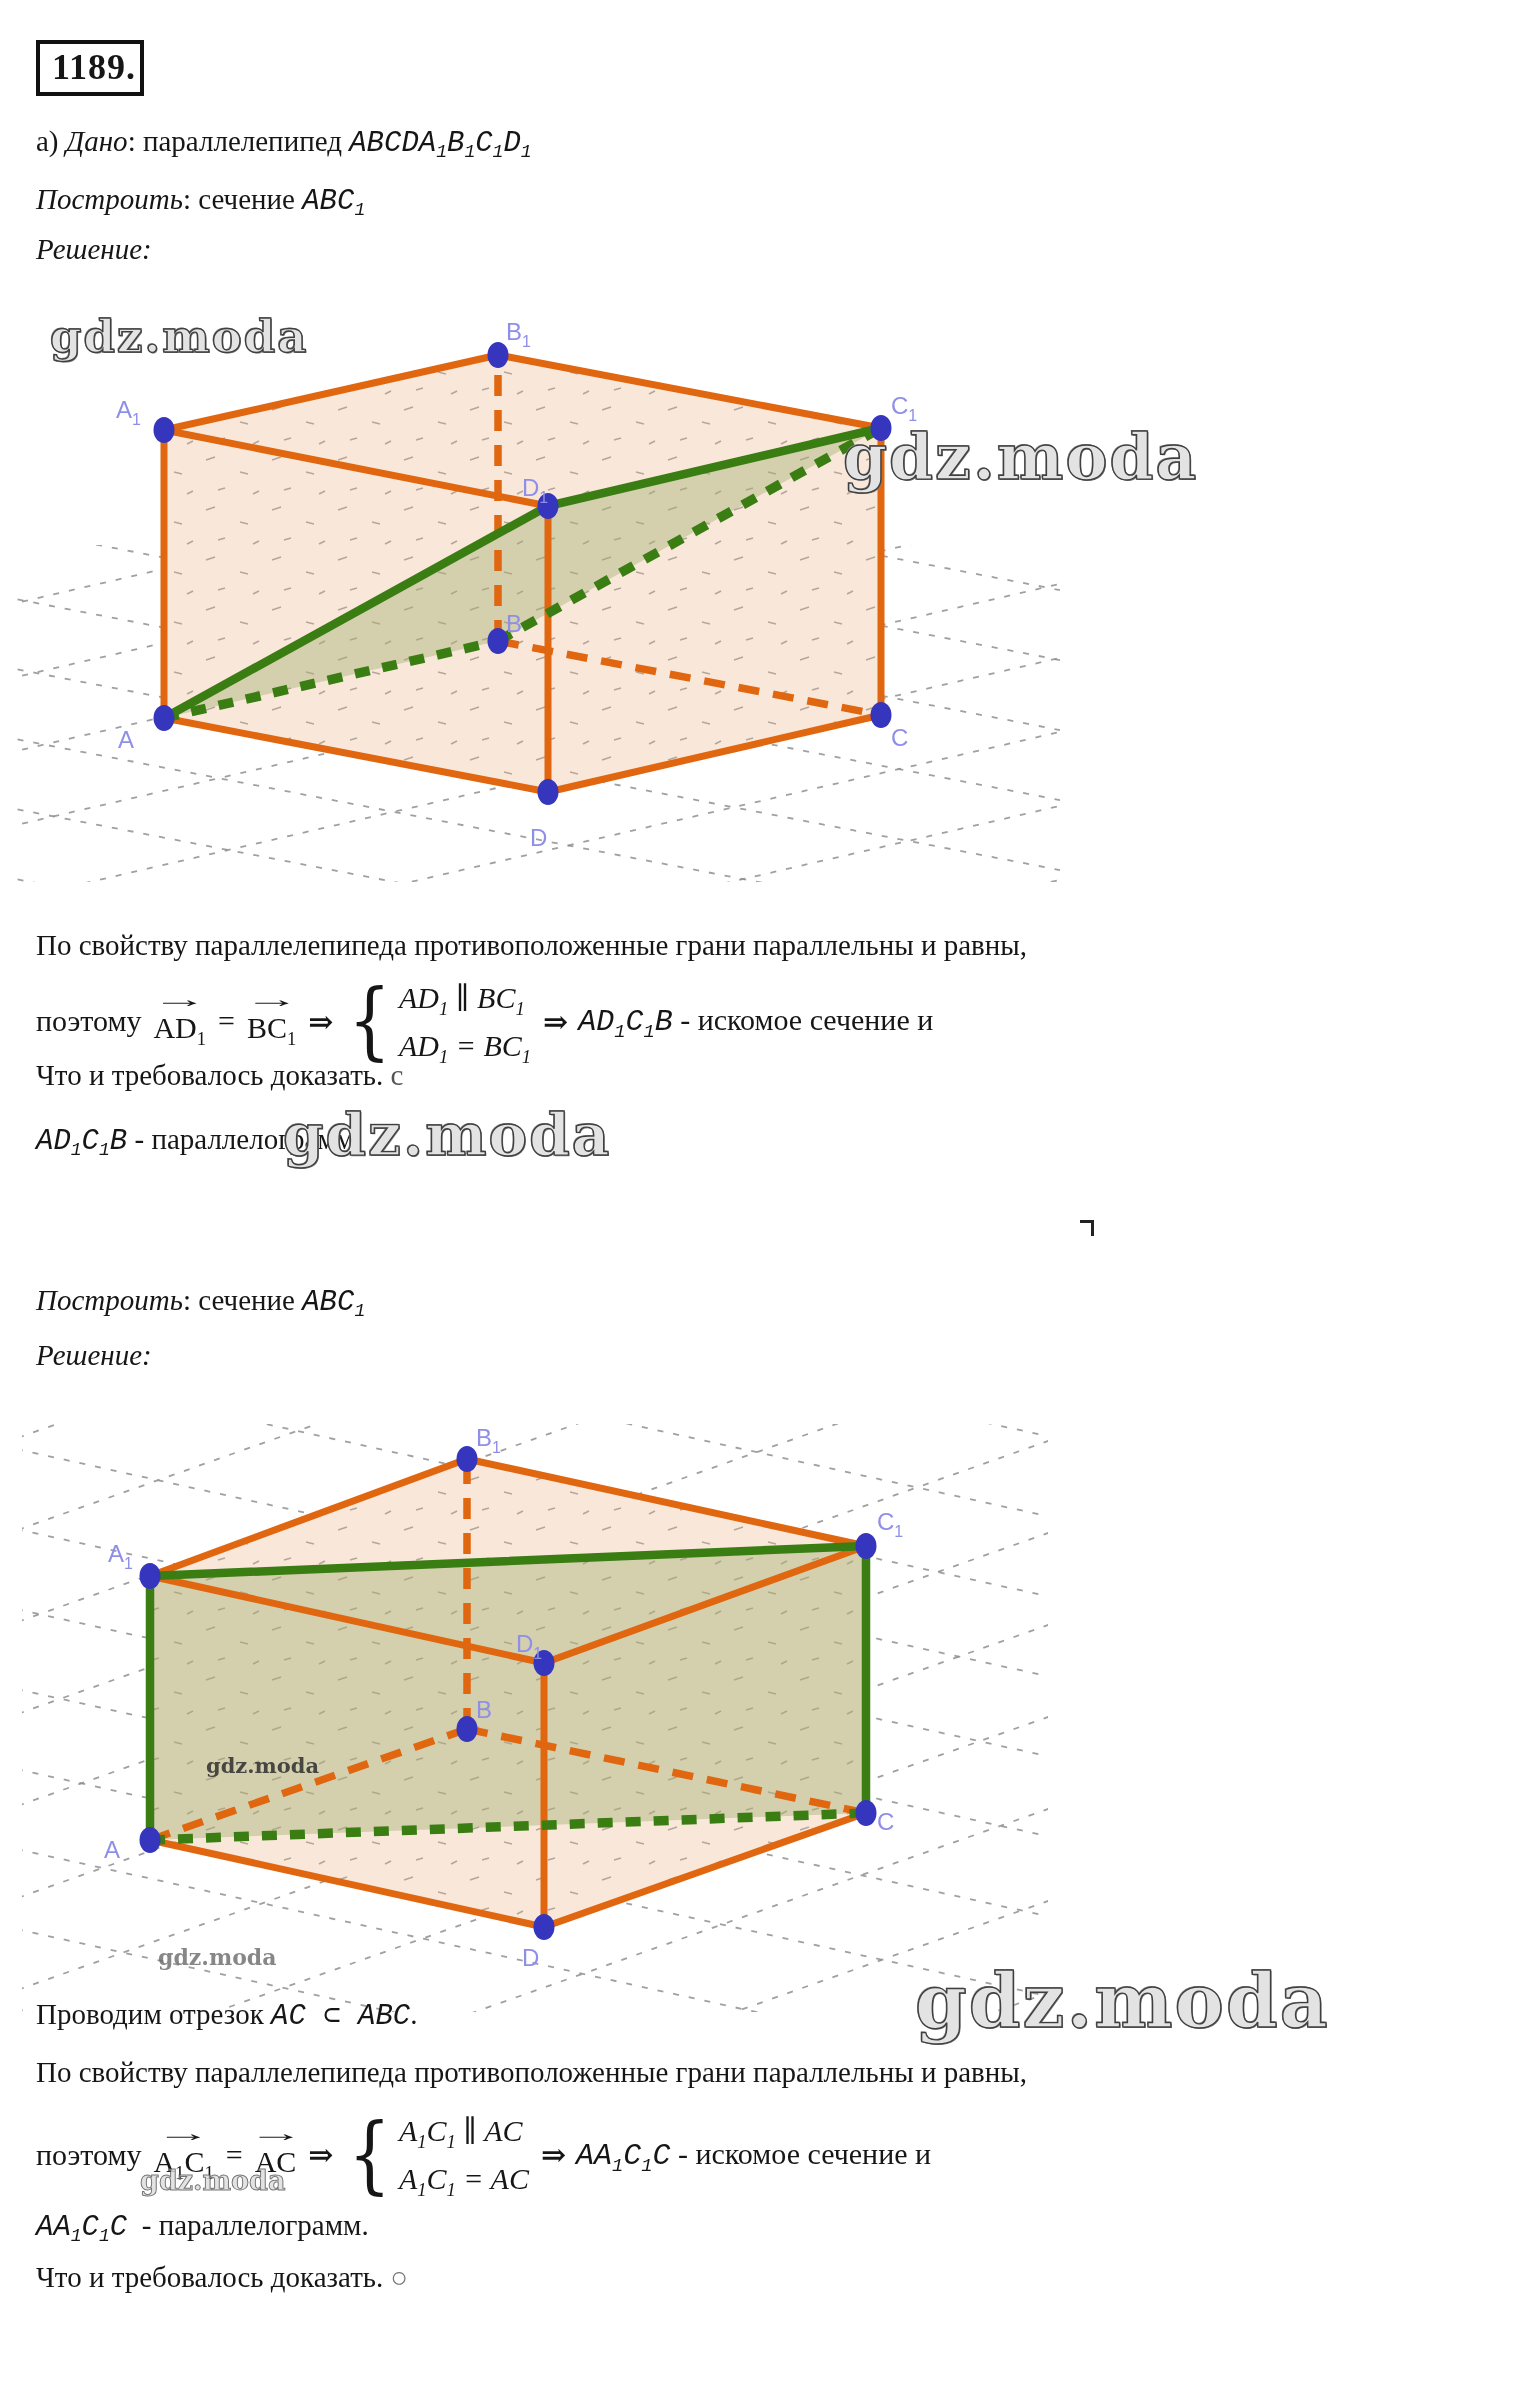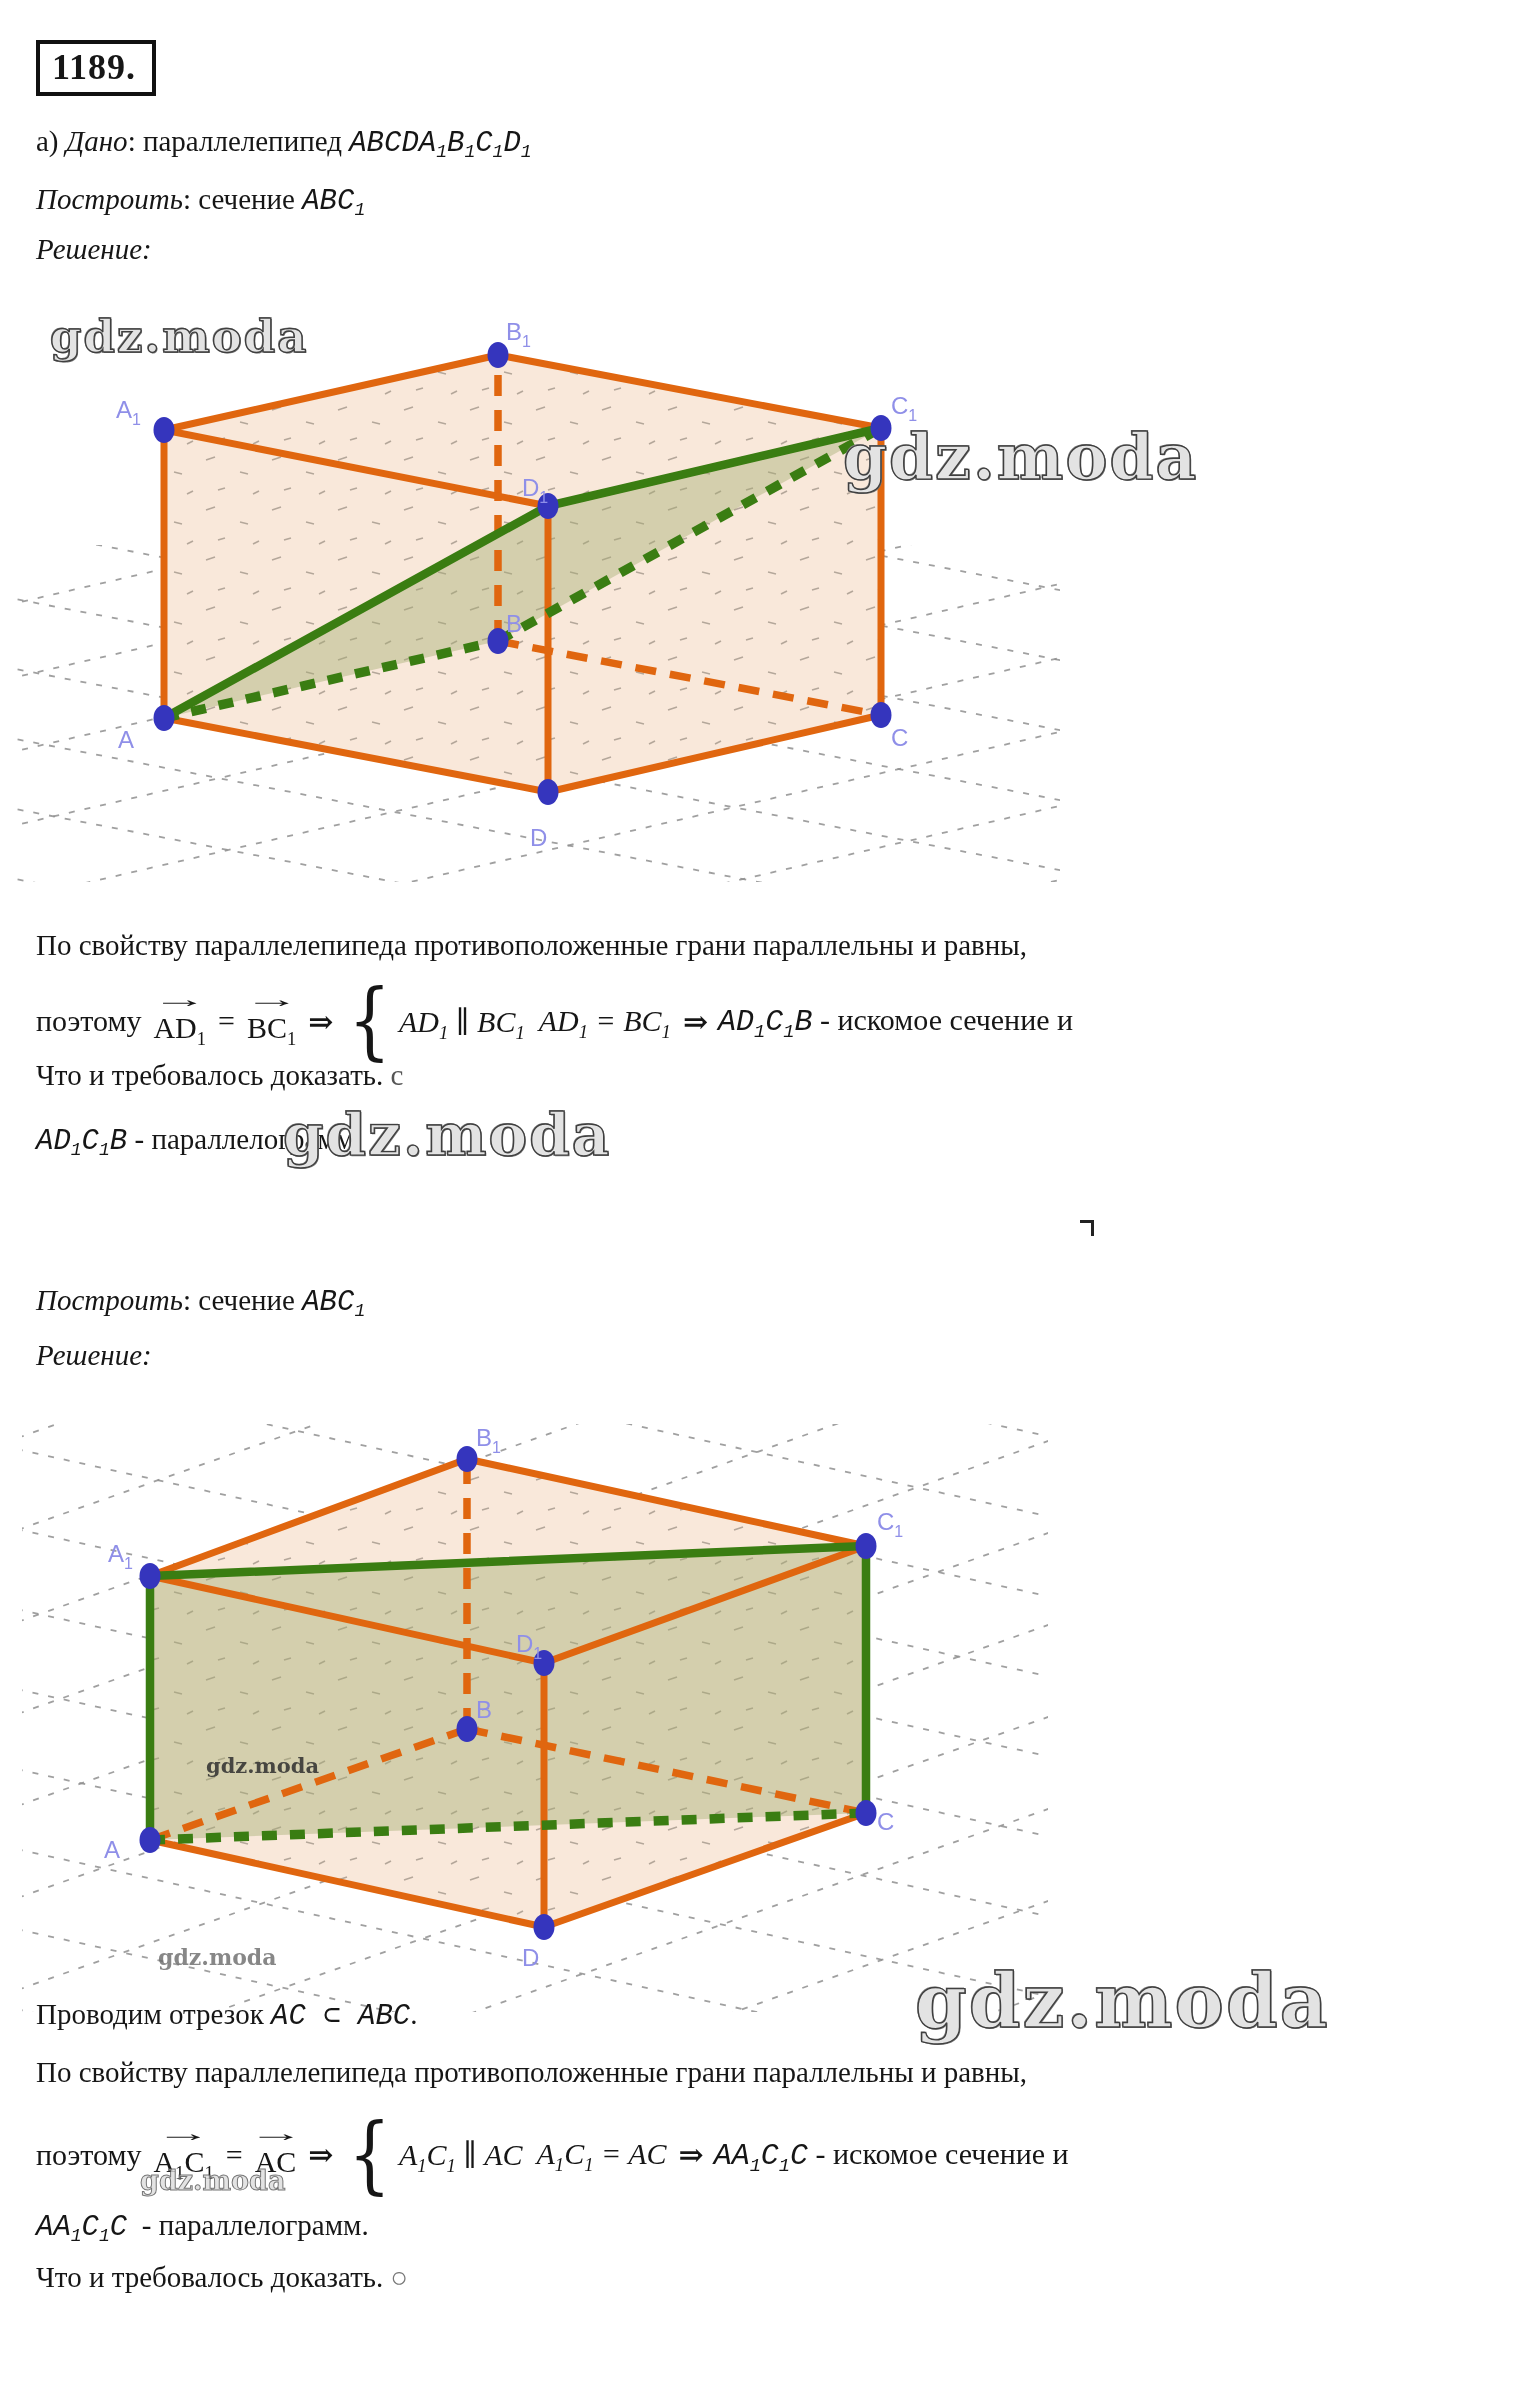"1189." .numbox { padding: 2px 16px 4px 12px -> 2px 4px 4px 12px }
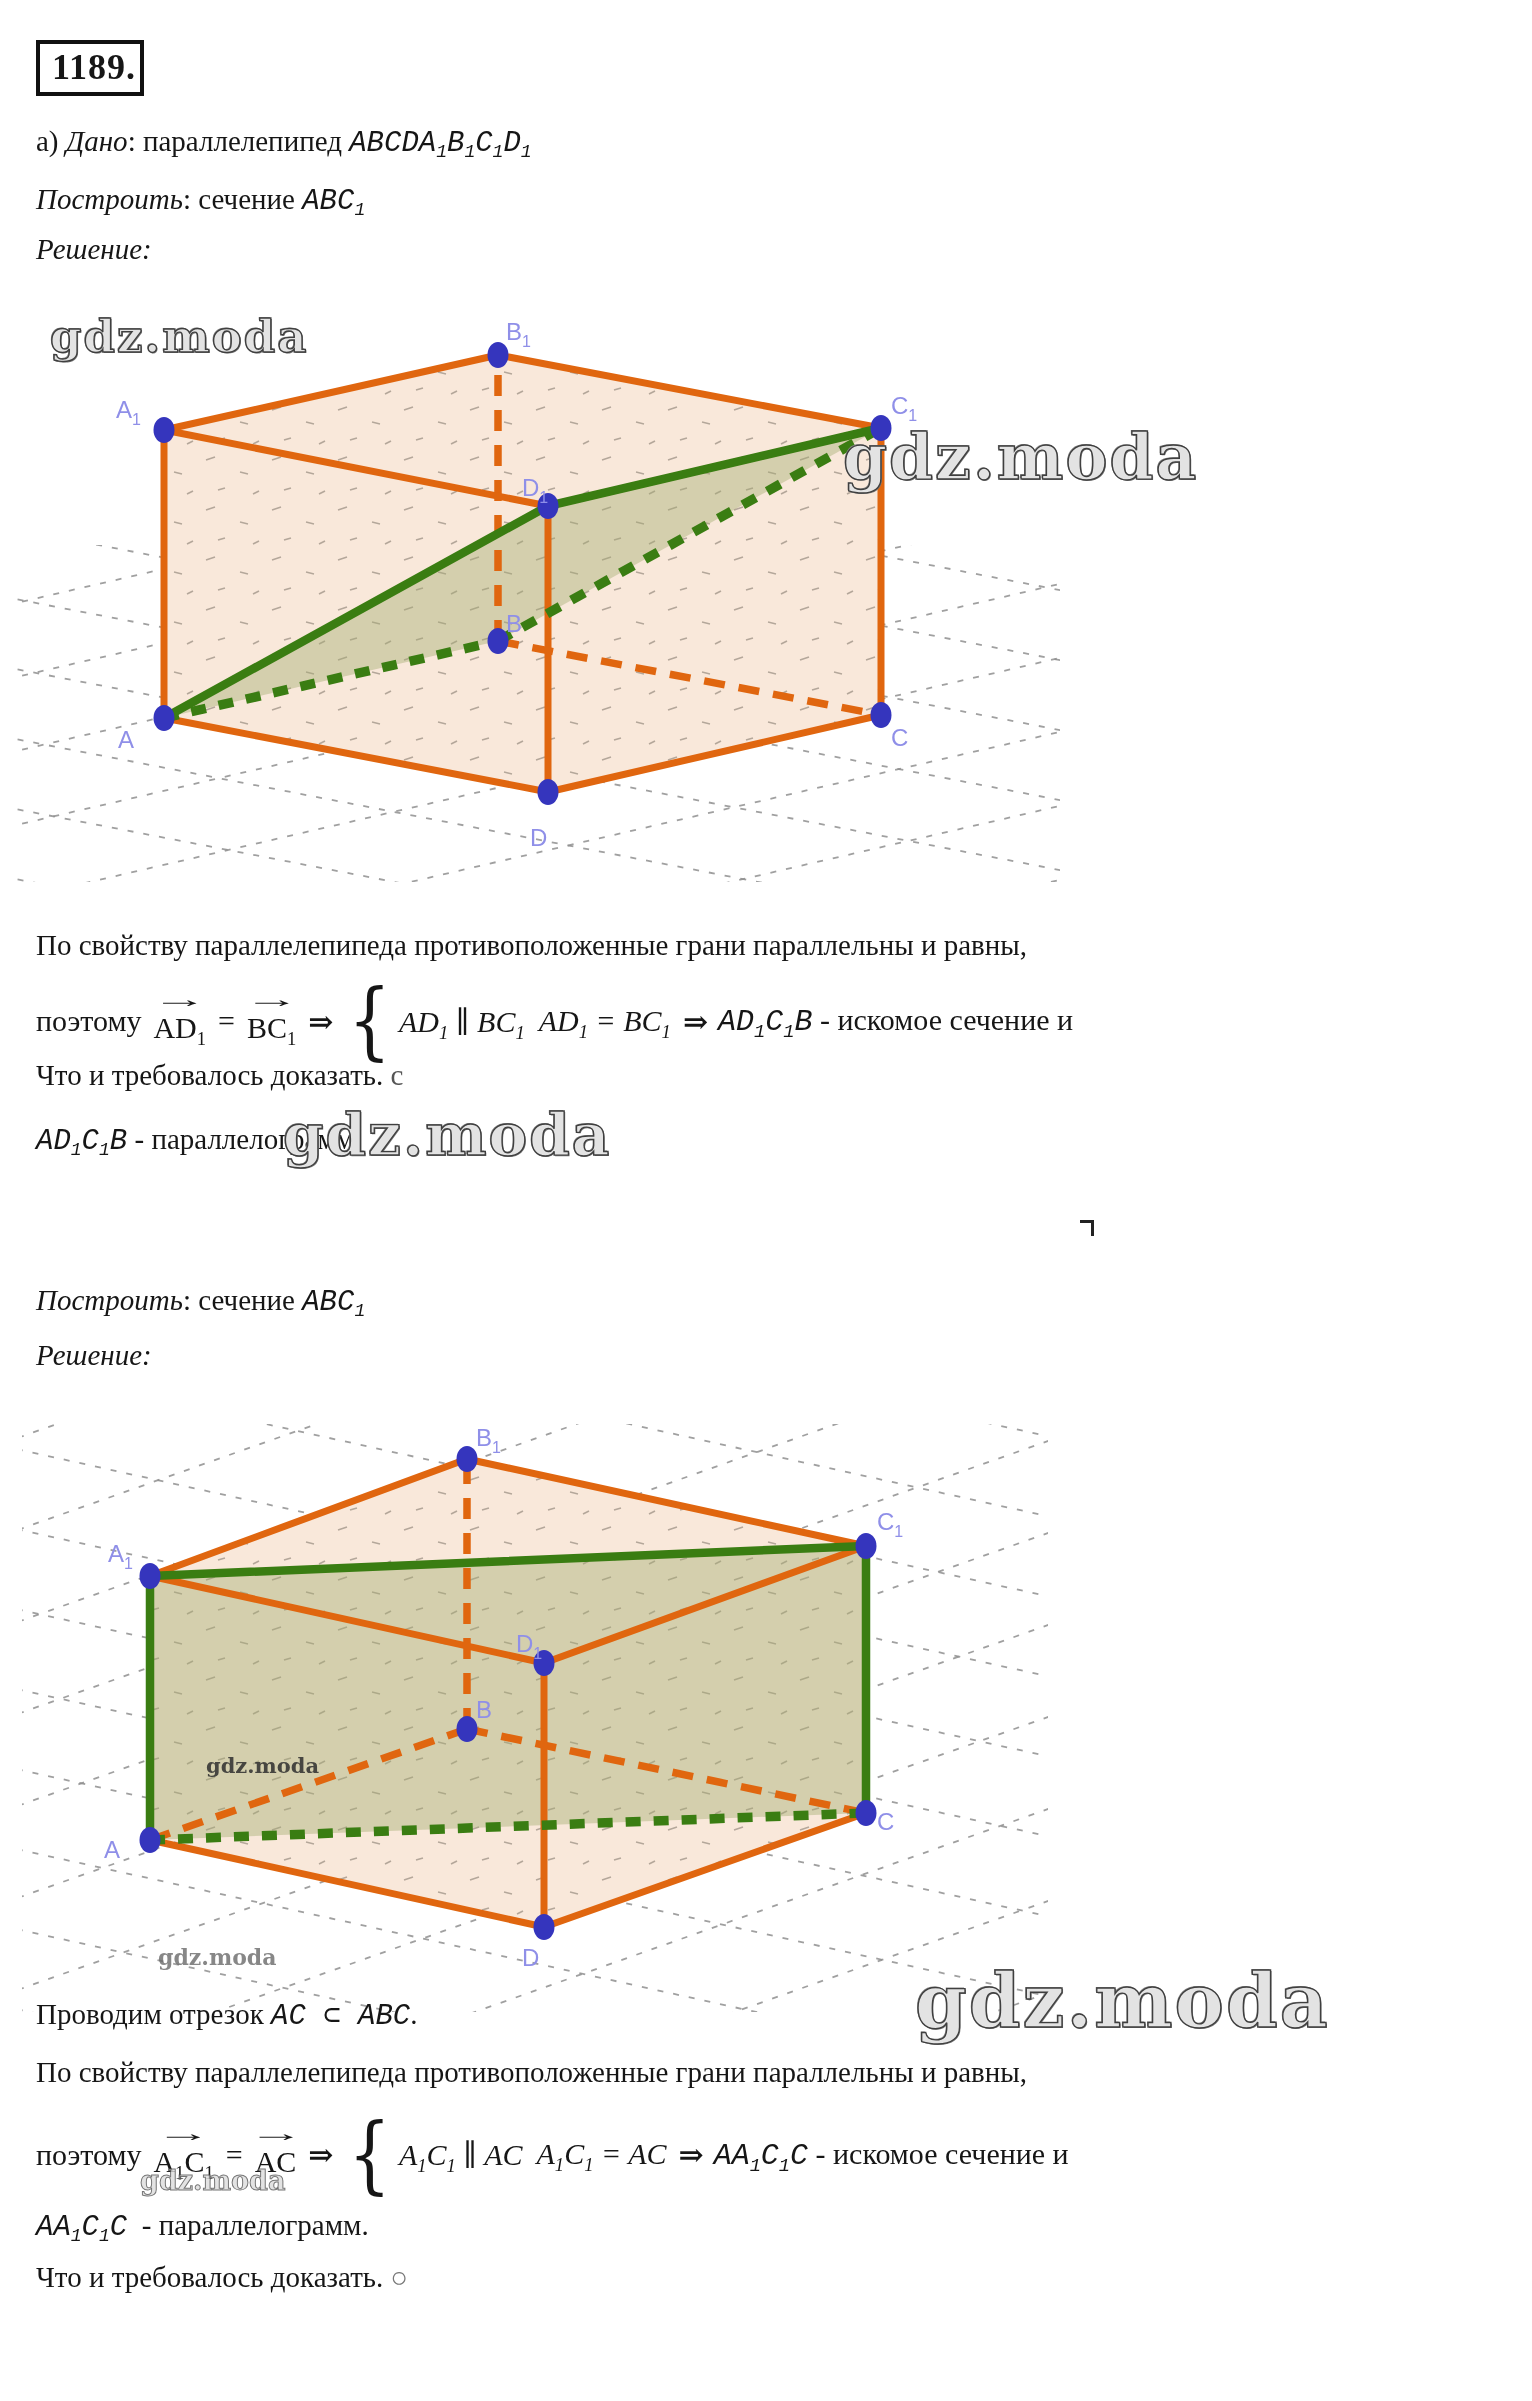"AD1 ∥ BC1" .crows { flex-direction: row -> column }
